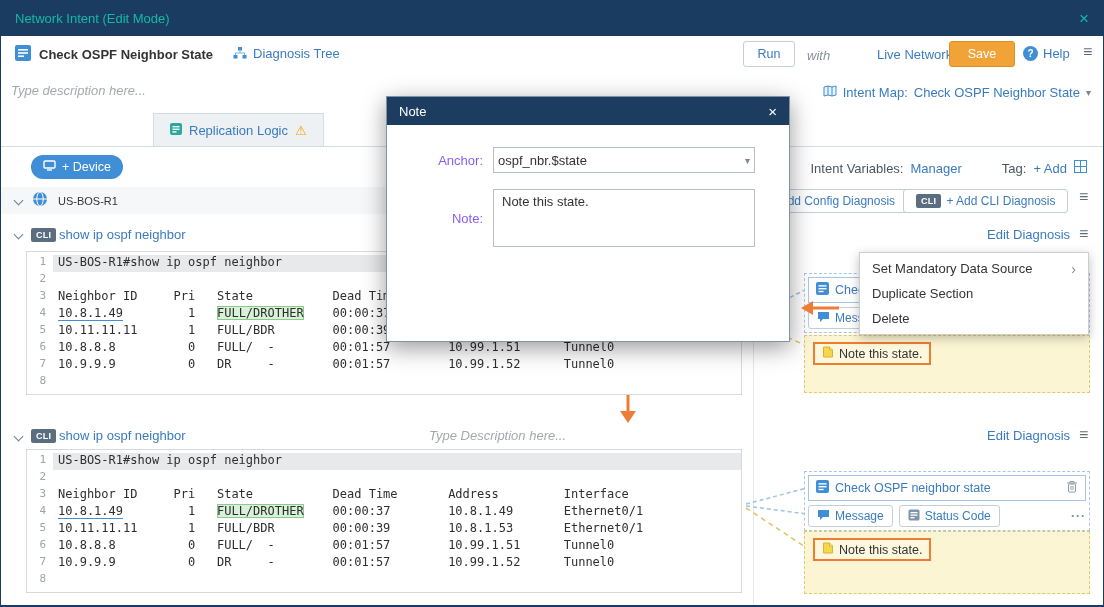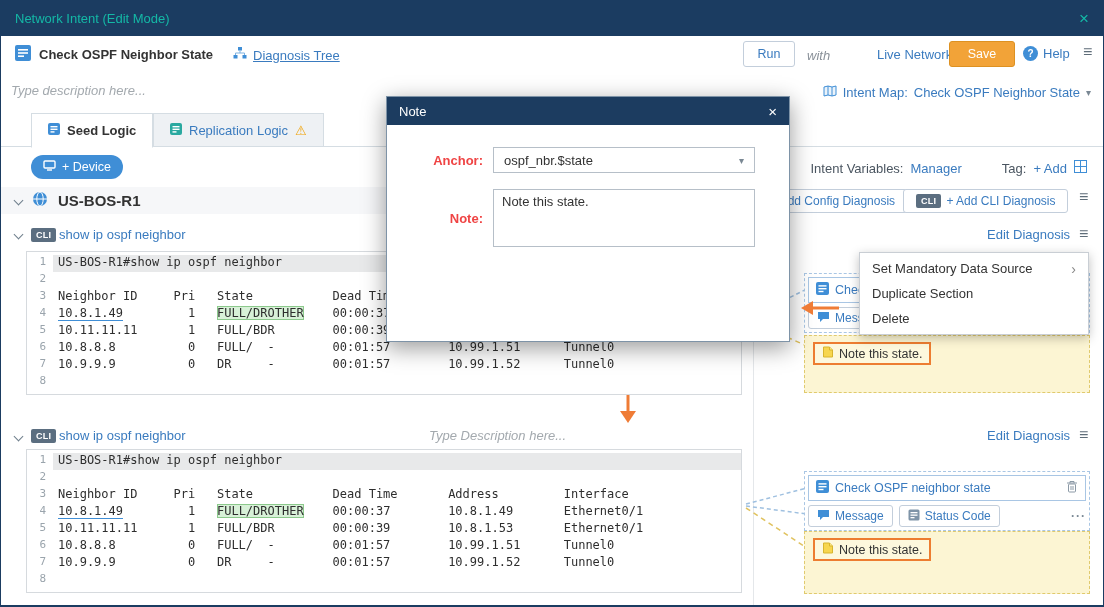"Diagnosis Tree" span.abs { align-items: flex-end -> flex-start; text-decoration: underline -> none }
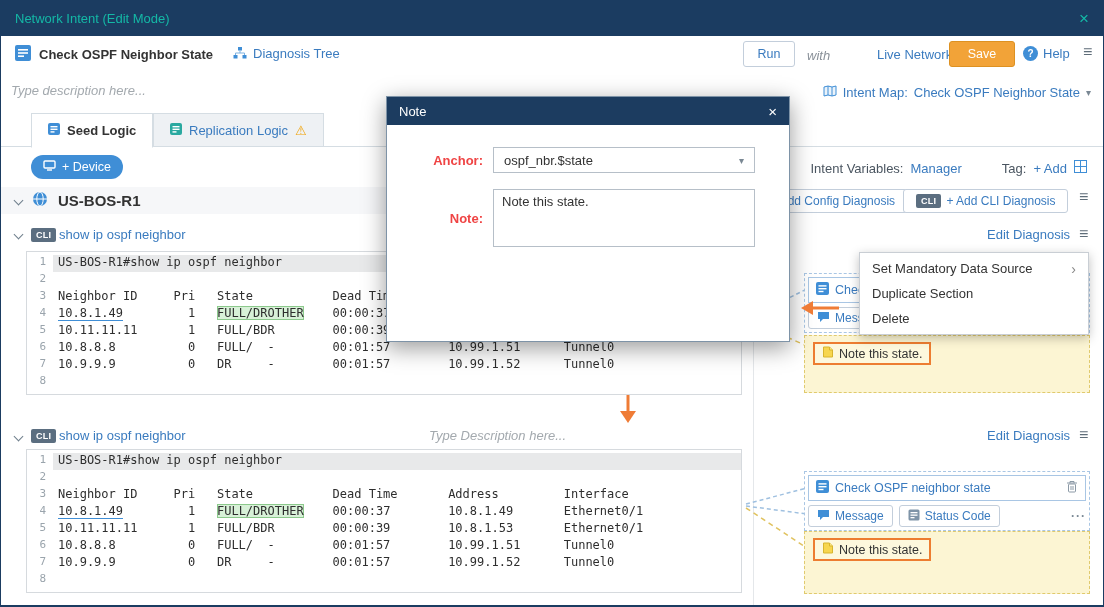"Seed Logic" div.tab { html: <div> <span> <svg> <rect></rect> <rect></rect> <rect></rect> <rect></rect> </svg> </span> <span>Seed Logic</span> </div> -> none }
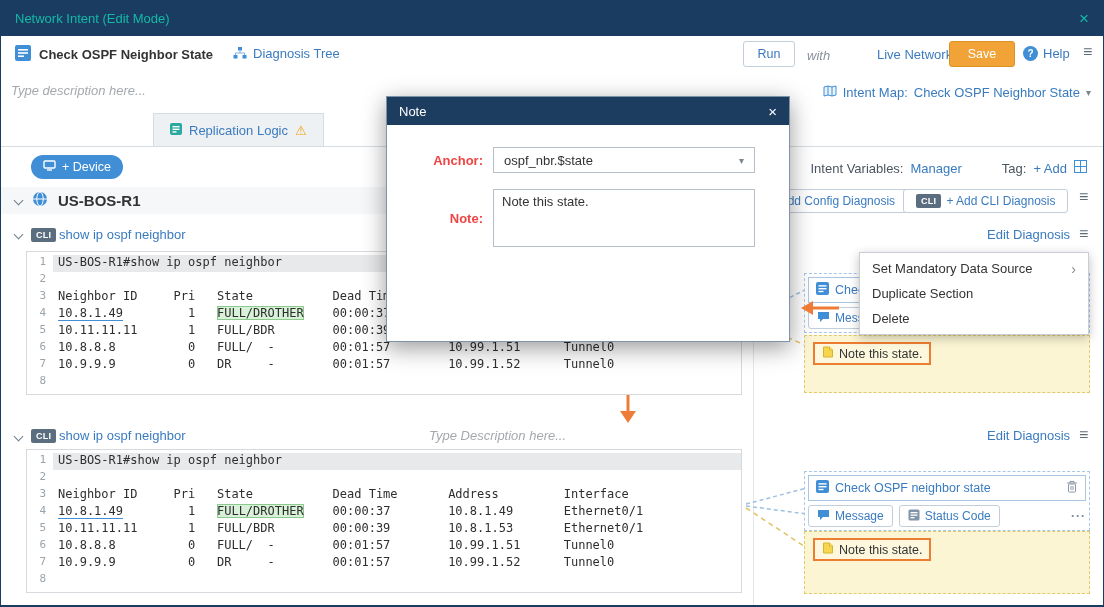"Anchor:" .mlabel { color: #ef4444 -> #8b5cf6; font-weight: bold -> none }
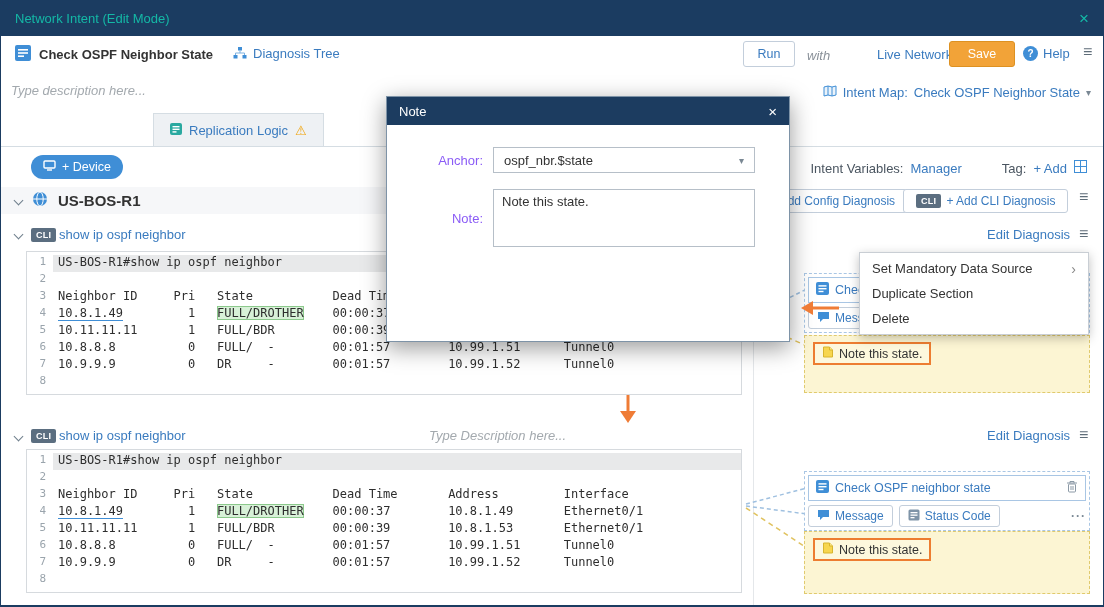"ospf_nbr.$state" .mselect { padding: 0 10px -> 0 4px }
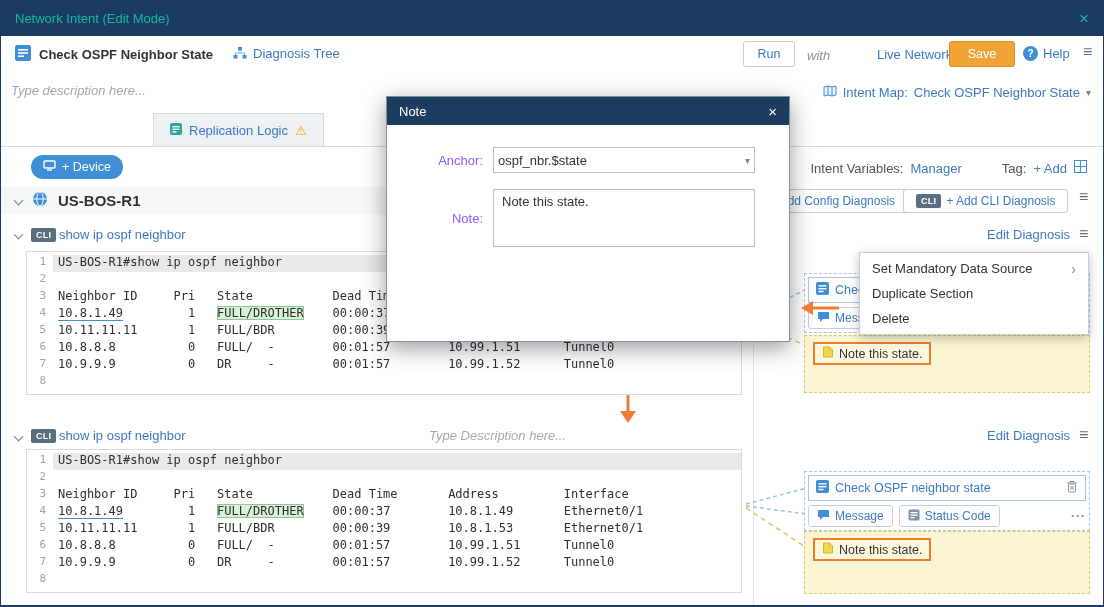"US-BOS-R1" .devbar .name { font-size: 15px -> 11px; font-weight: bold -> normal }
